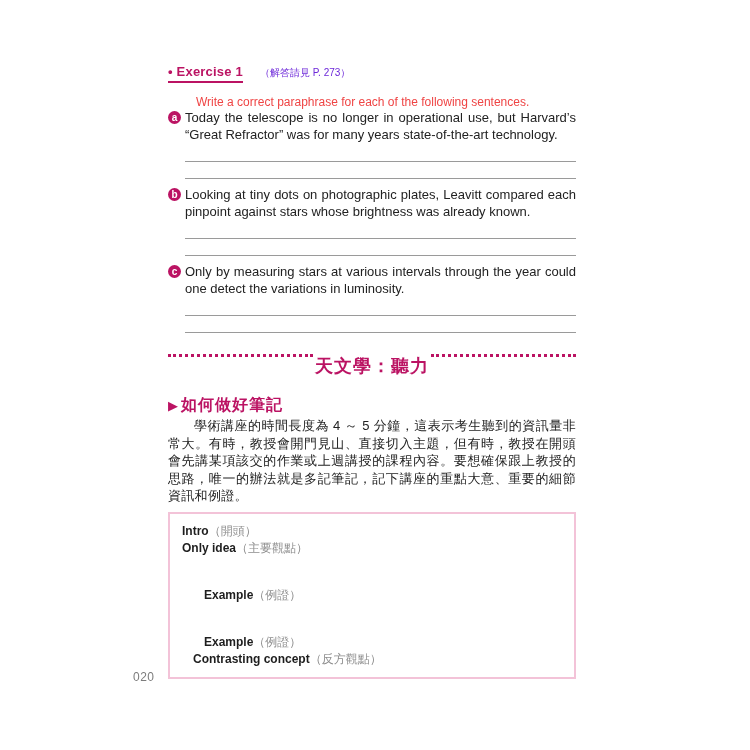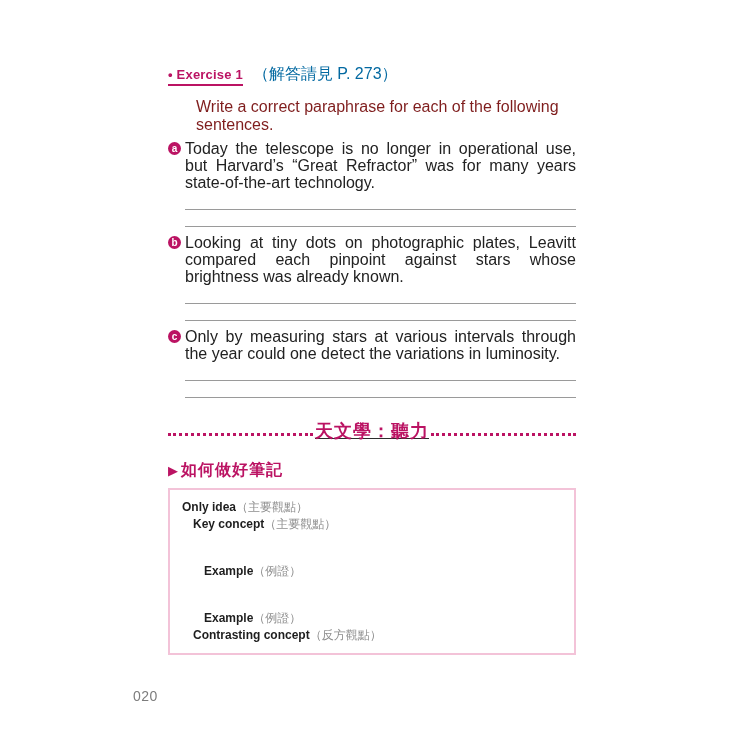"（解答請見 P. 273）" .ex-ref { color: #0369a1 -> #6d28d9; font-size: 16px -> 10px; margin-left: none -> 7px }
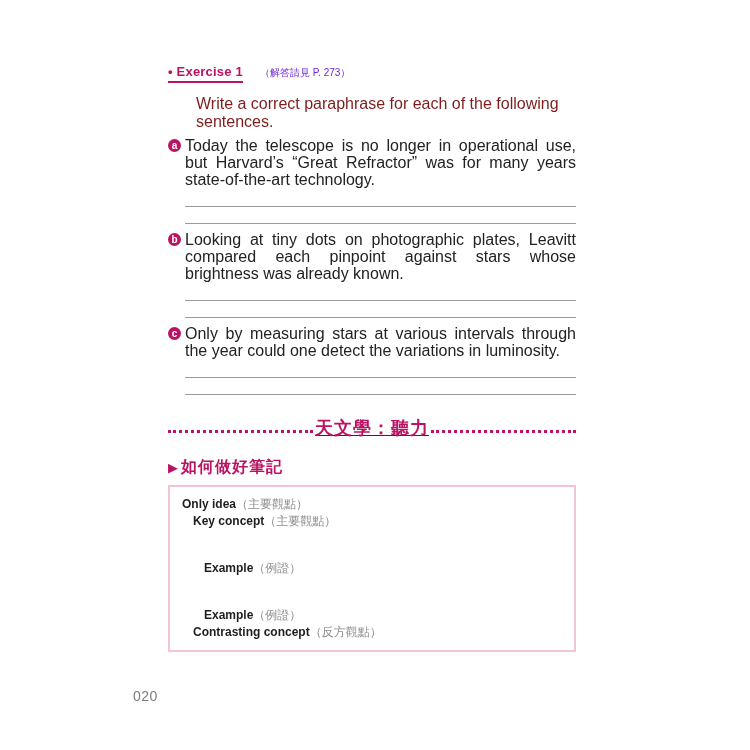"Write a correct paraphrase for" .instruction { color: #7f1d1d -> #ef4444; font-size: 16px -> 12px; margin-bottom: 6px -> none }
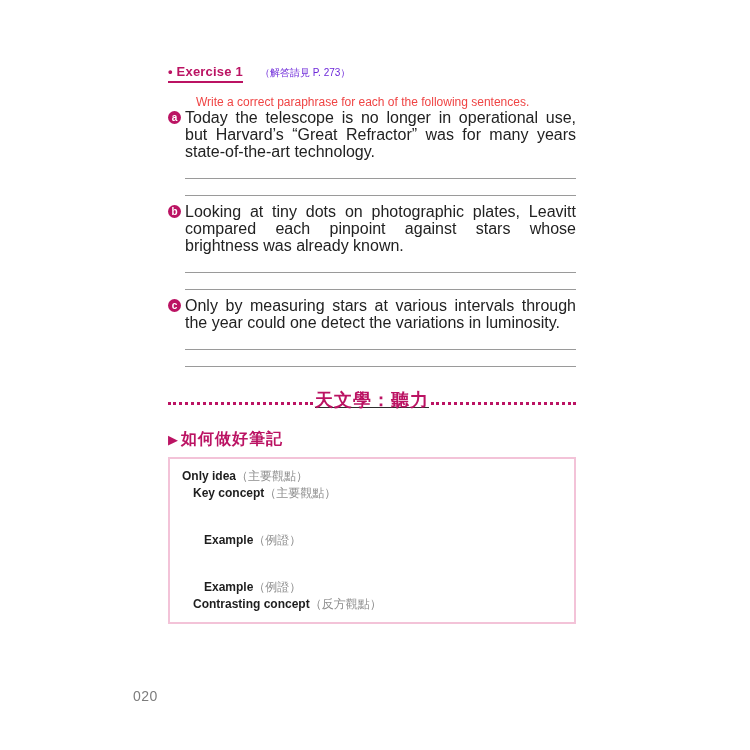"Today the telescope is no" .item-text { font-size: 16px -> 13px }
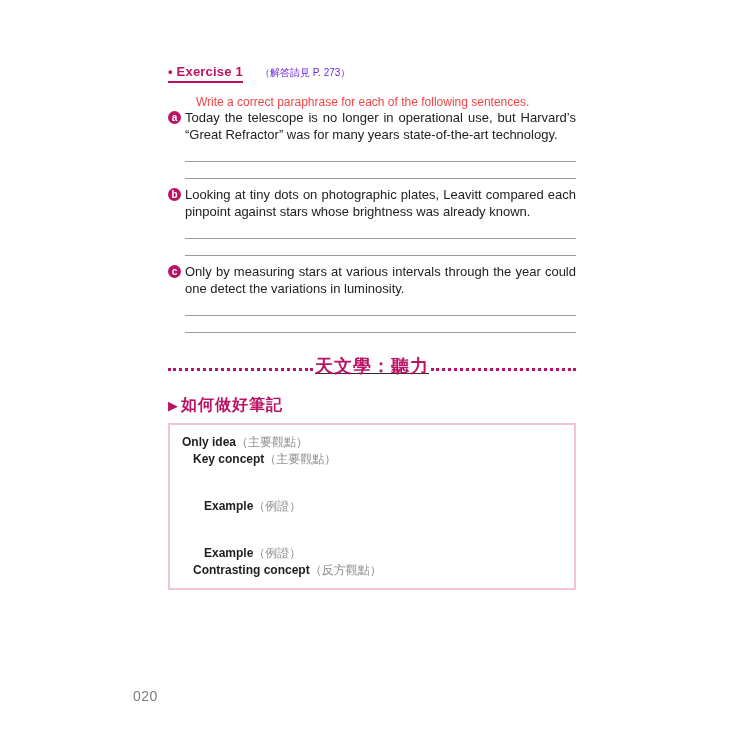"天文學：聽力" .section-rule { align-items: flex-end -> flex-start; text-decoration: underline -> none }
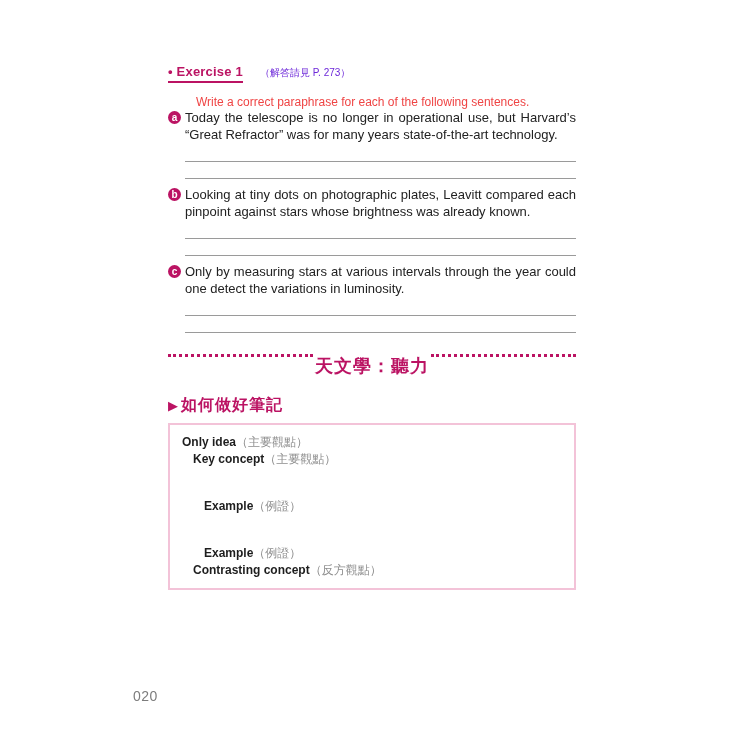"學術講座的時間長度為 4 ～ 5" p.para { html: none -> <p>學術講座的時間長度為 4 ～ 5 分鐘，這表示考生聽到的資訊量非常大。有時，教授會開門見山、直接切入主題，但有時，教授在開頭會先講某項該交的作業或上週講授的課程內容。要想確保跟上教授的思路，唯一的辦法就是多記筆記，記下講座的重點大意、重要的細節資訊和例證。</p> }
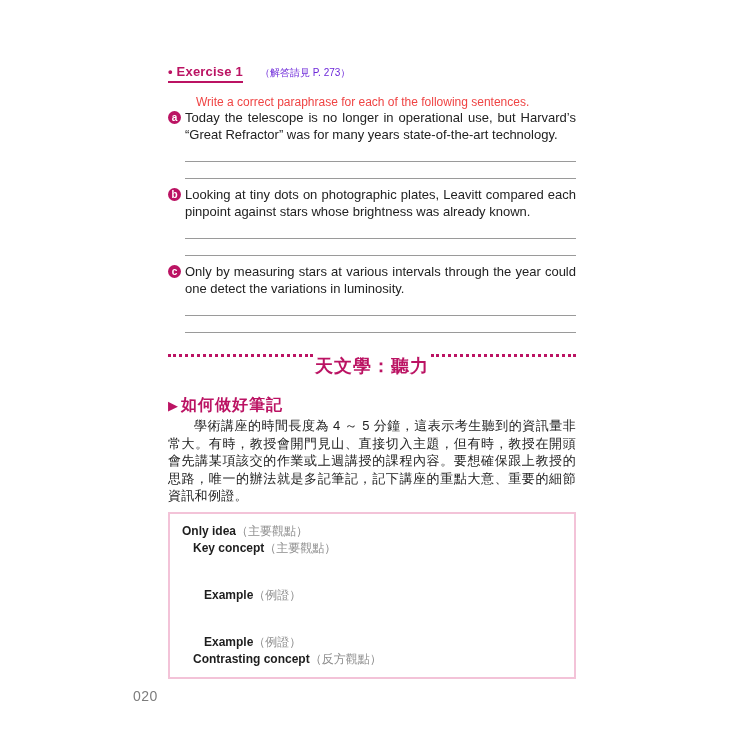"Intro（開頭）" div.o-row { html: none -> <div><span>Intro</span><span>（開頭）</span></div> }
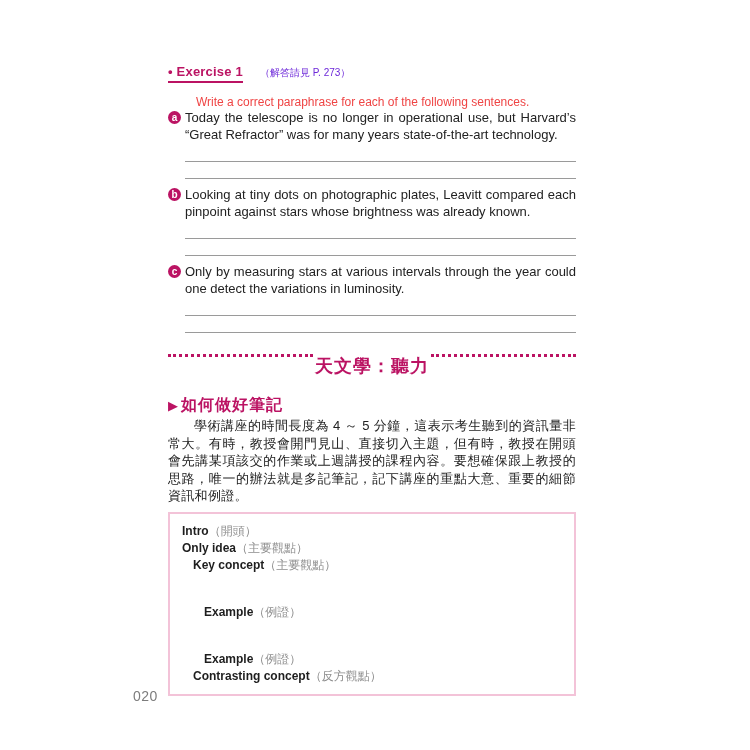"Key concept（主要觀點）" div.o-row { html: <div><span>Key concept</span><span>（主要觀點）</span></div> -> none }
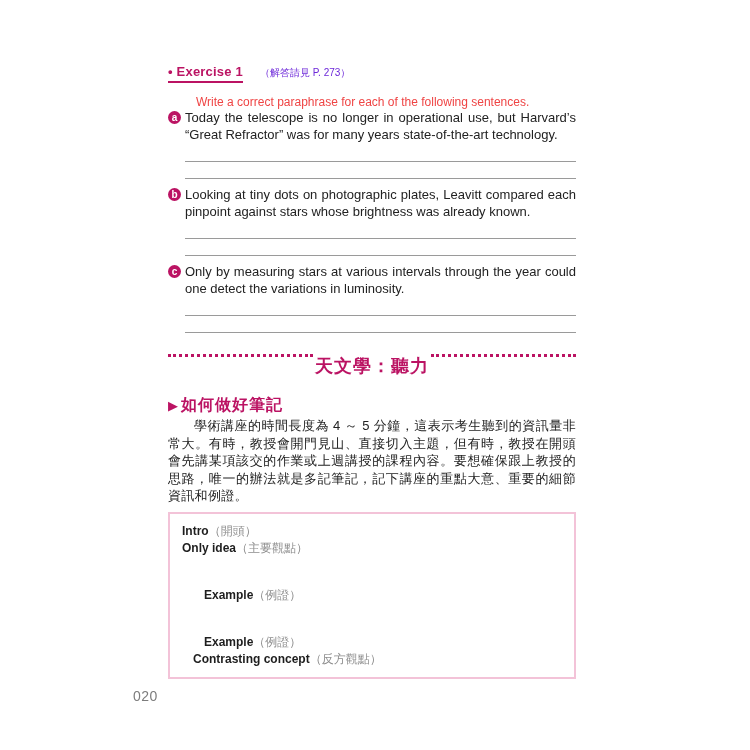"020" .page-num { font-size: 14px -> 12px; top: 688px -> 670px }
